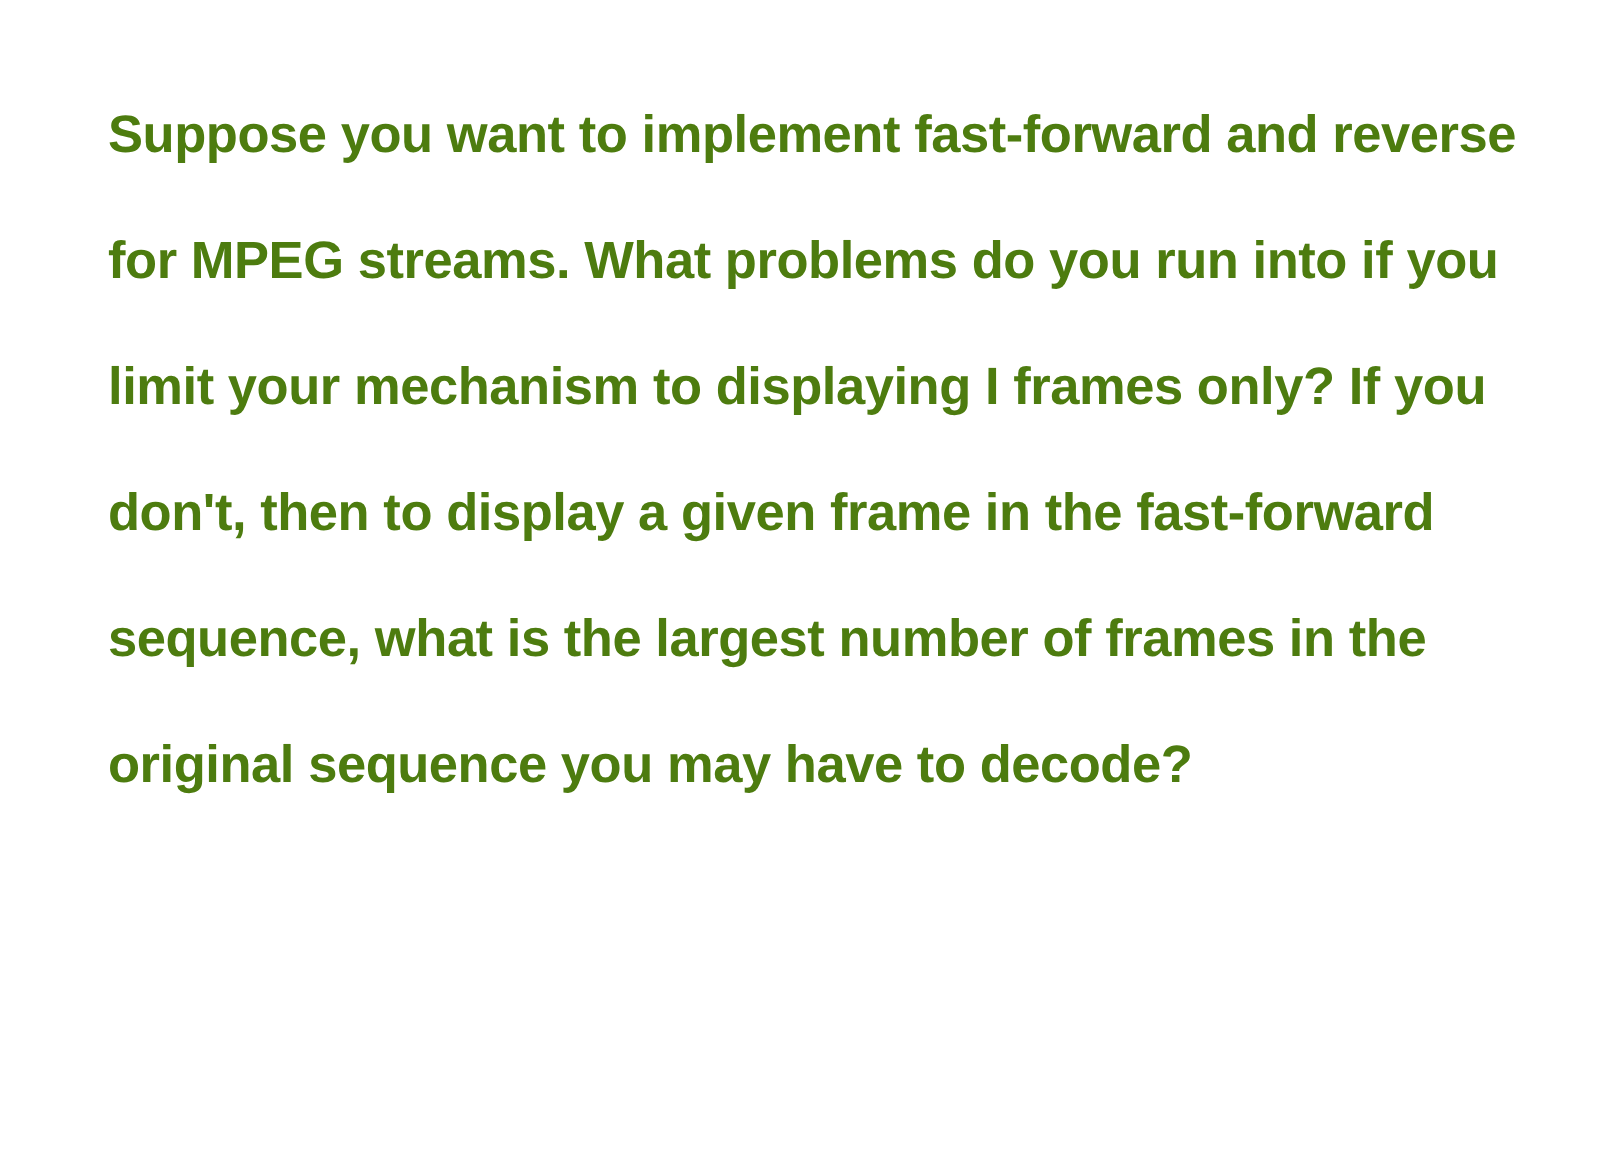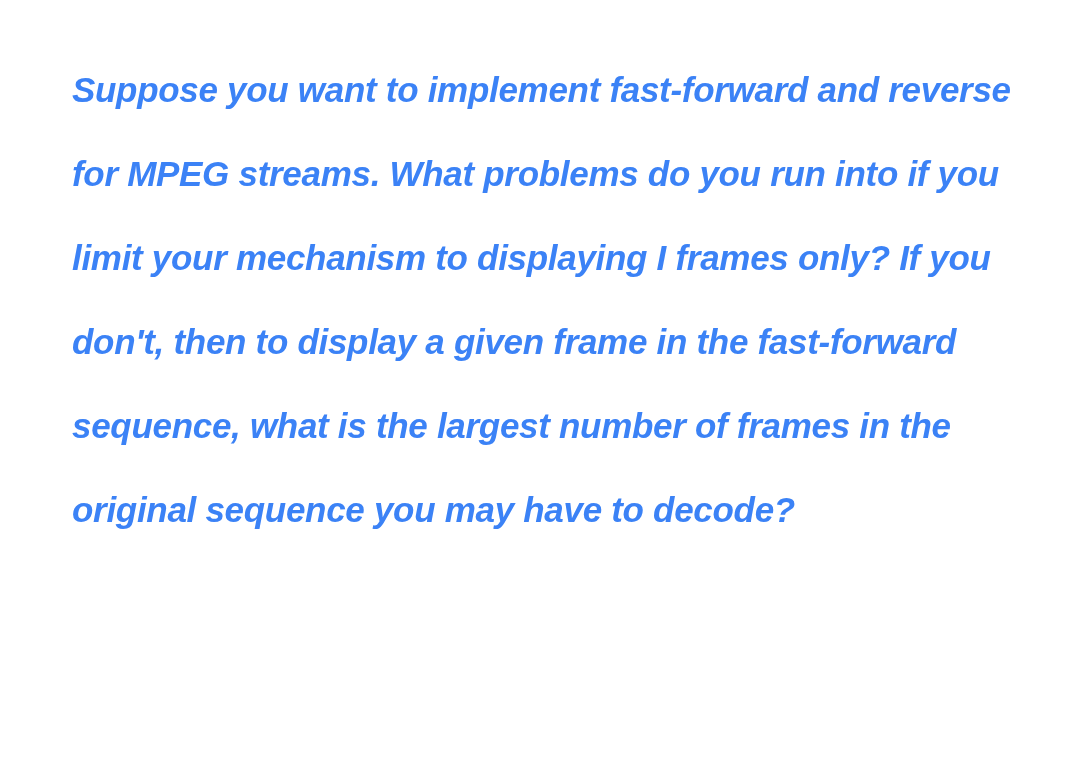"Suppose you want to implement" .question-text { color: #3b82f6 -> #4d7c0f; font-style: italic -> none }
